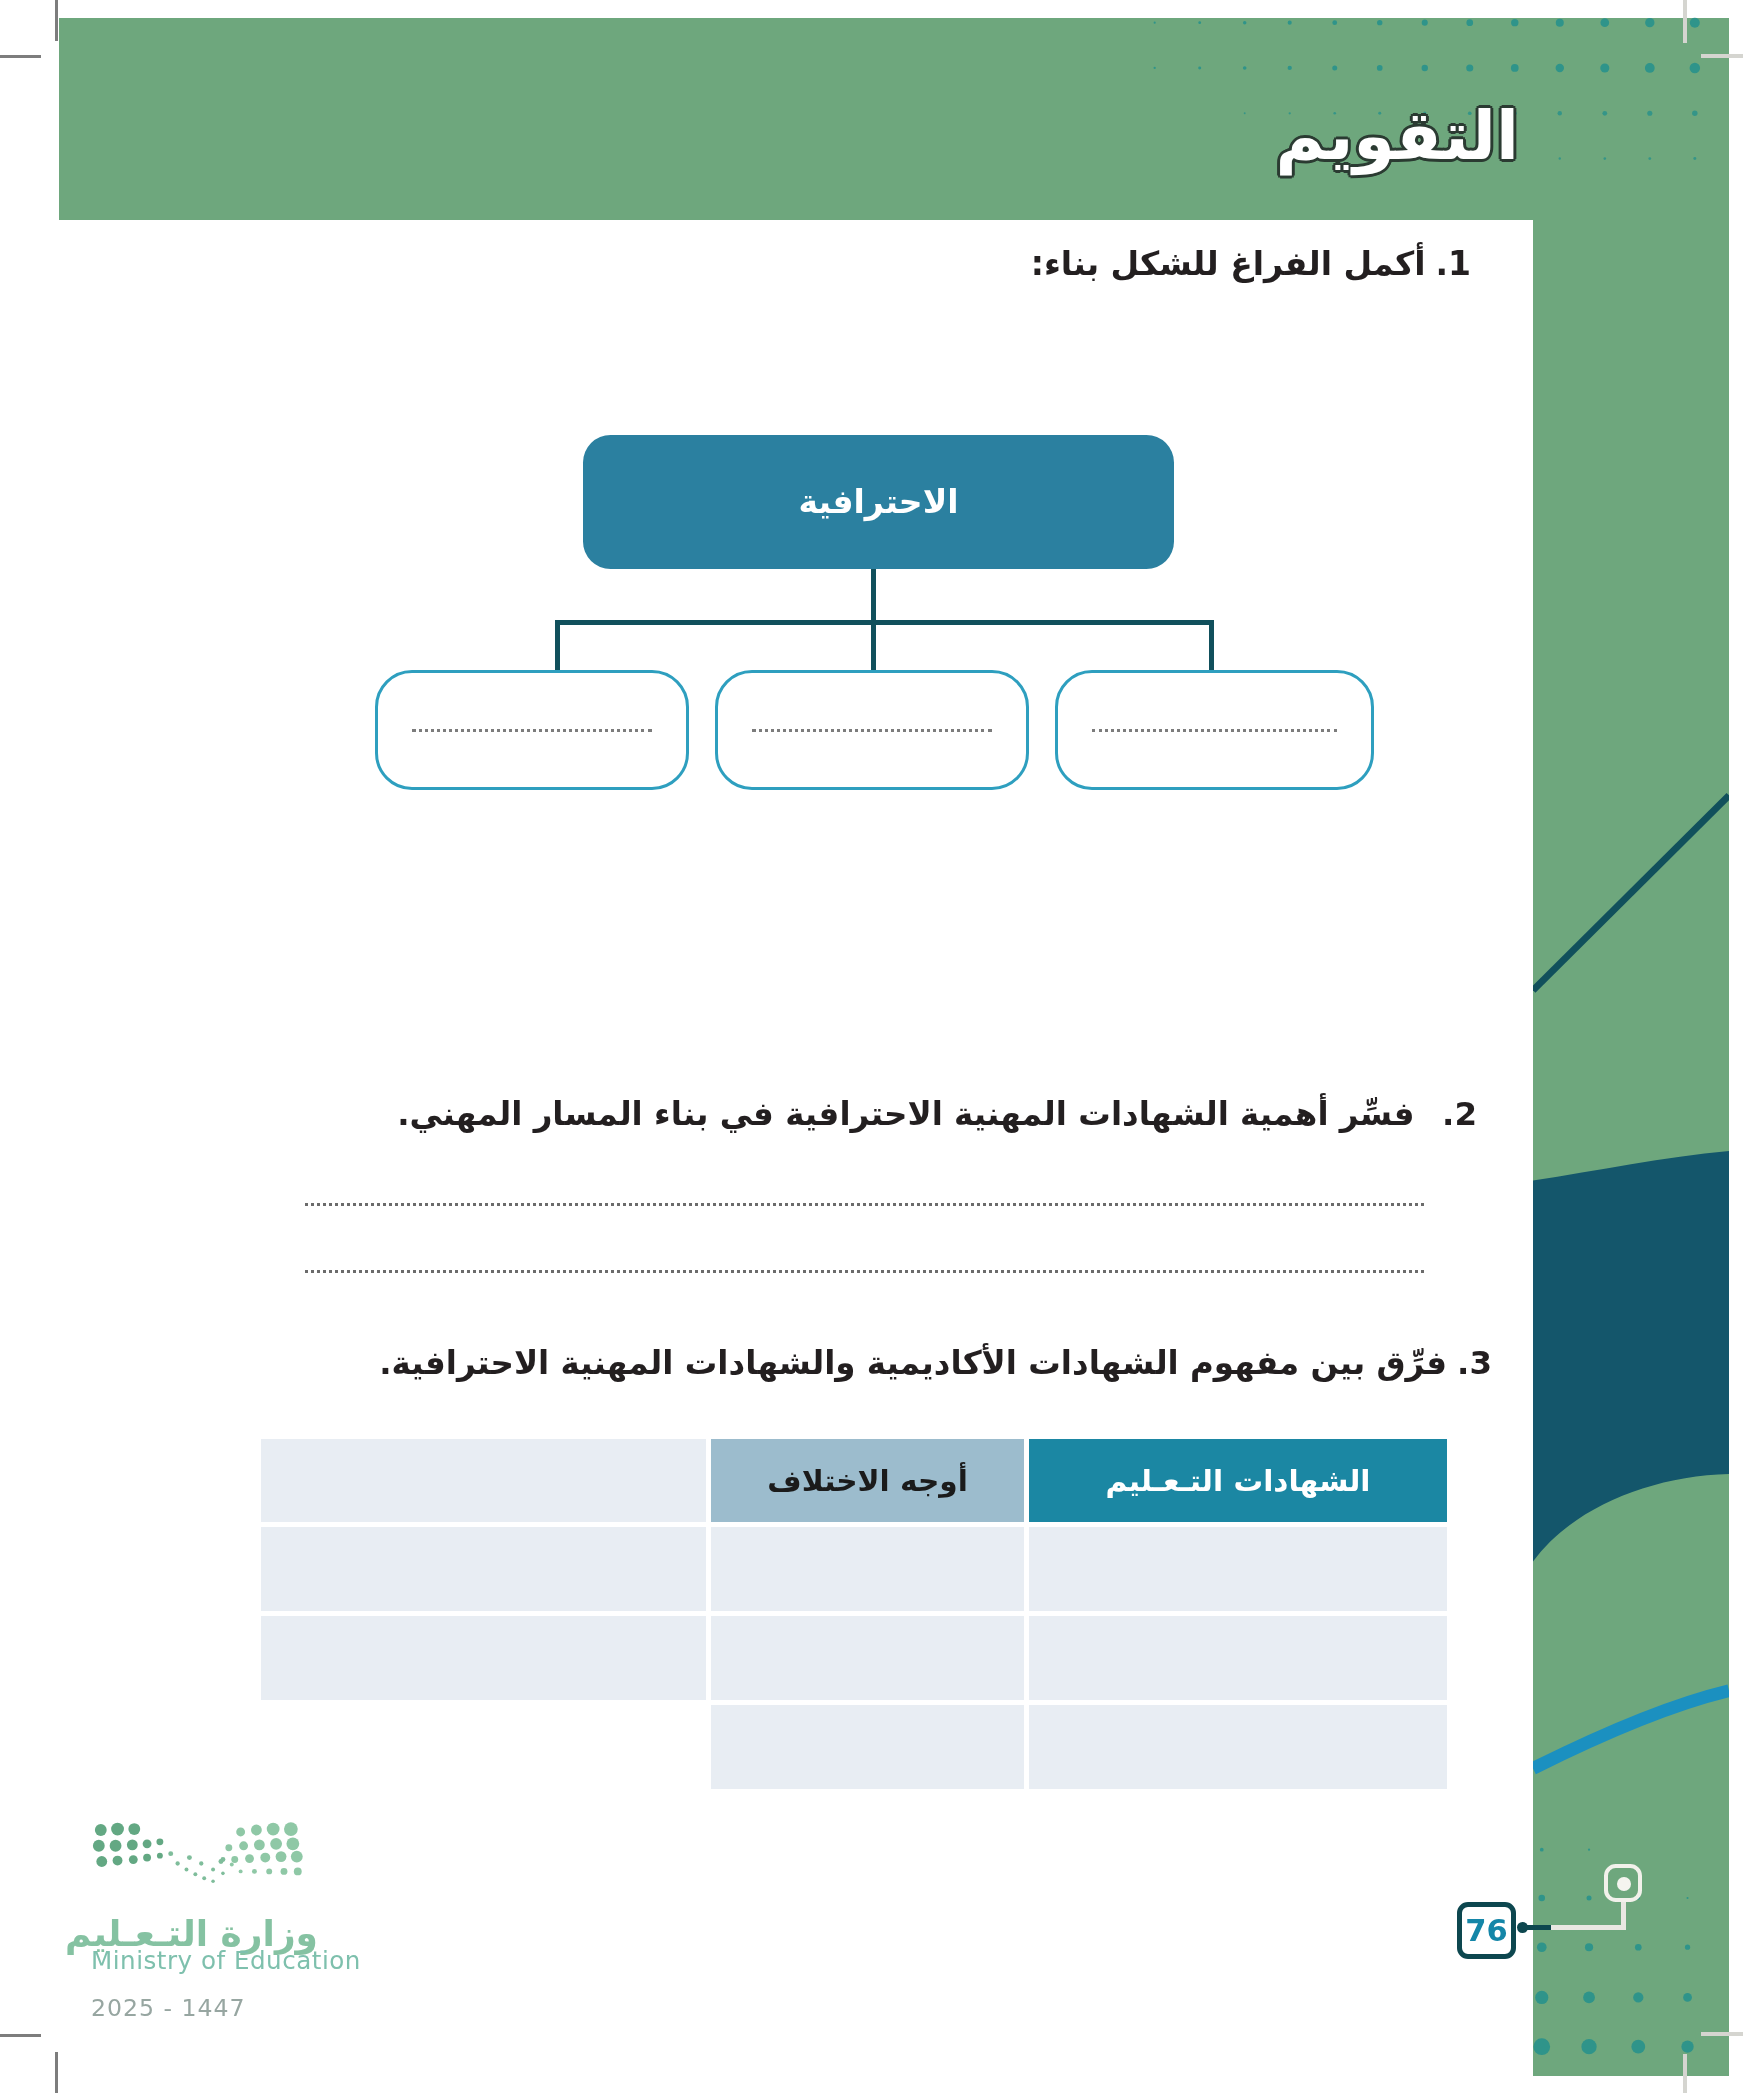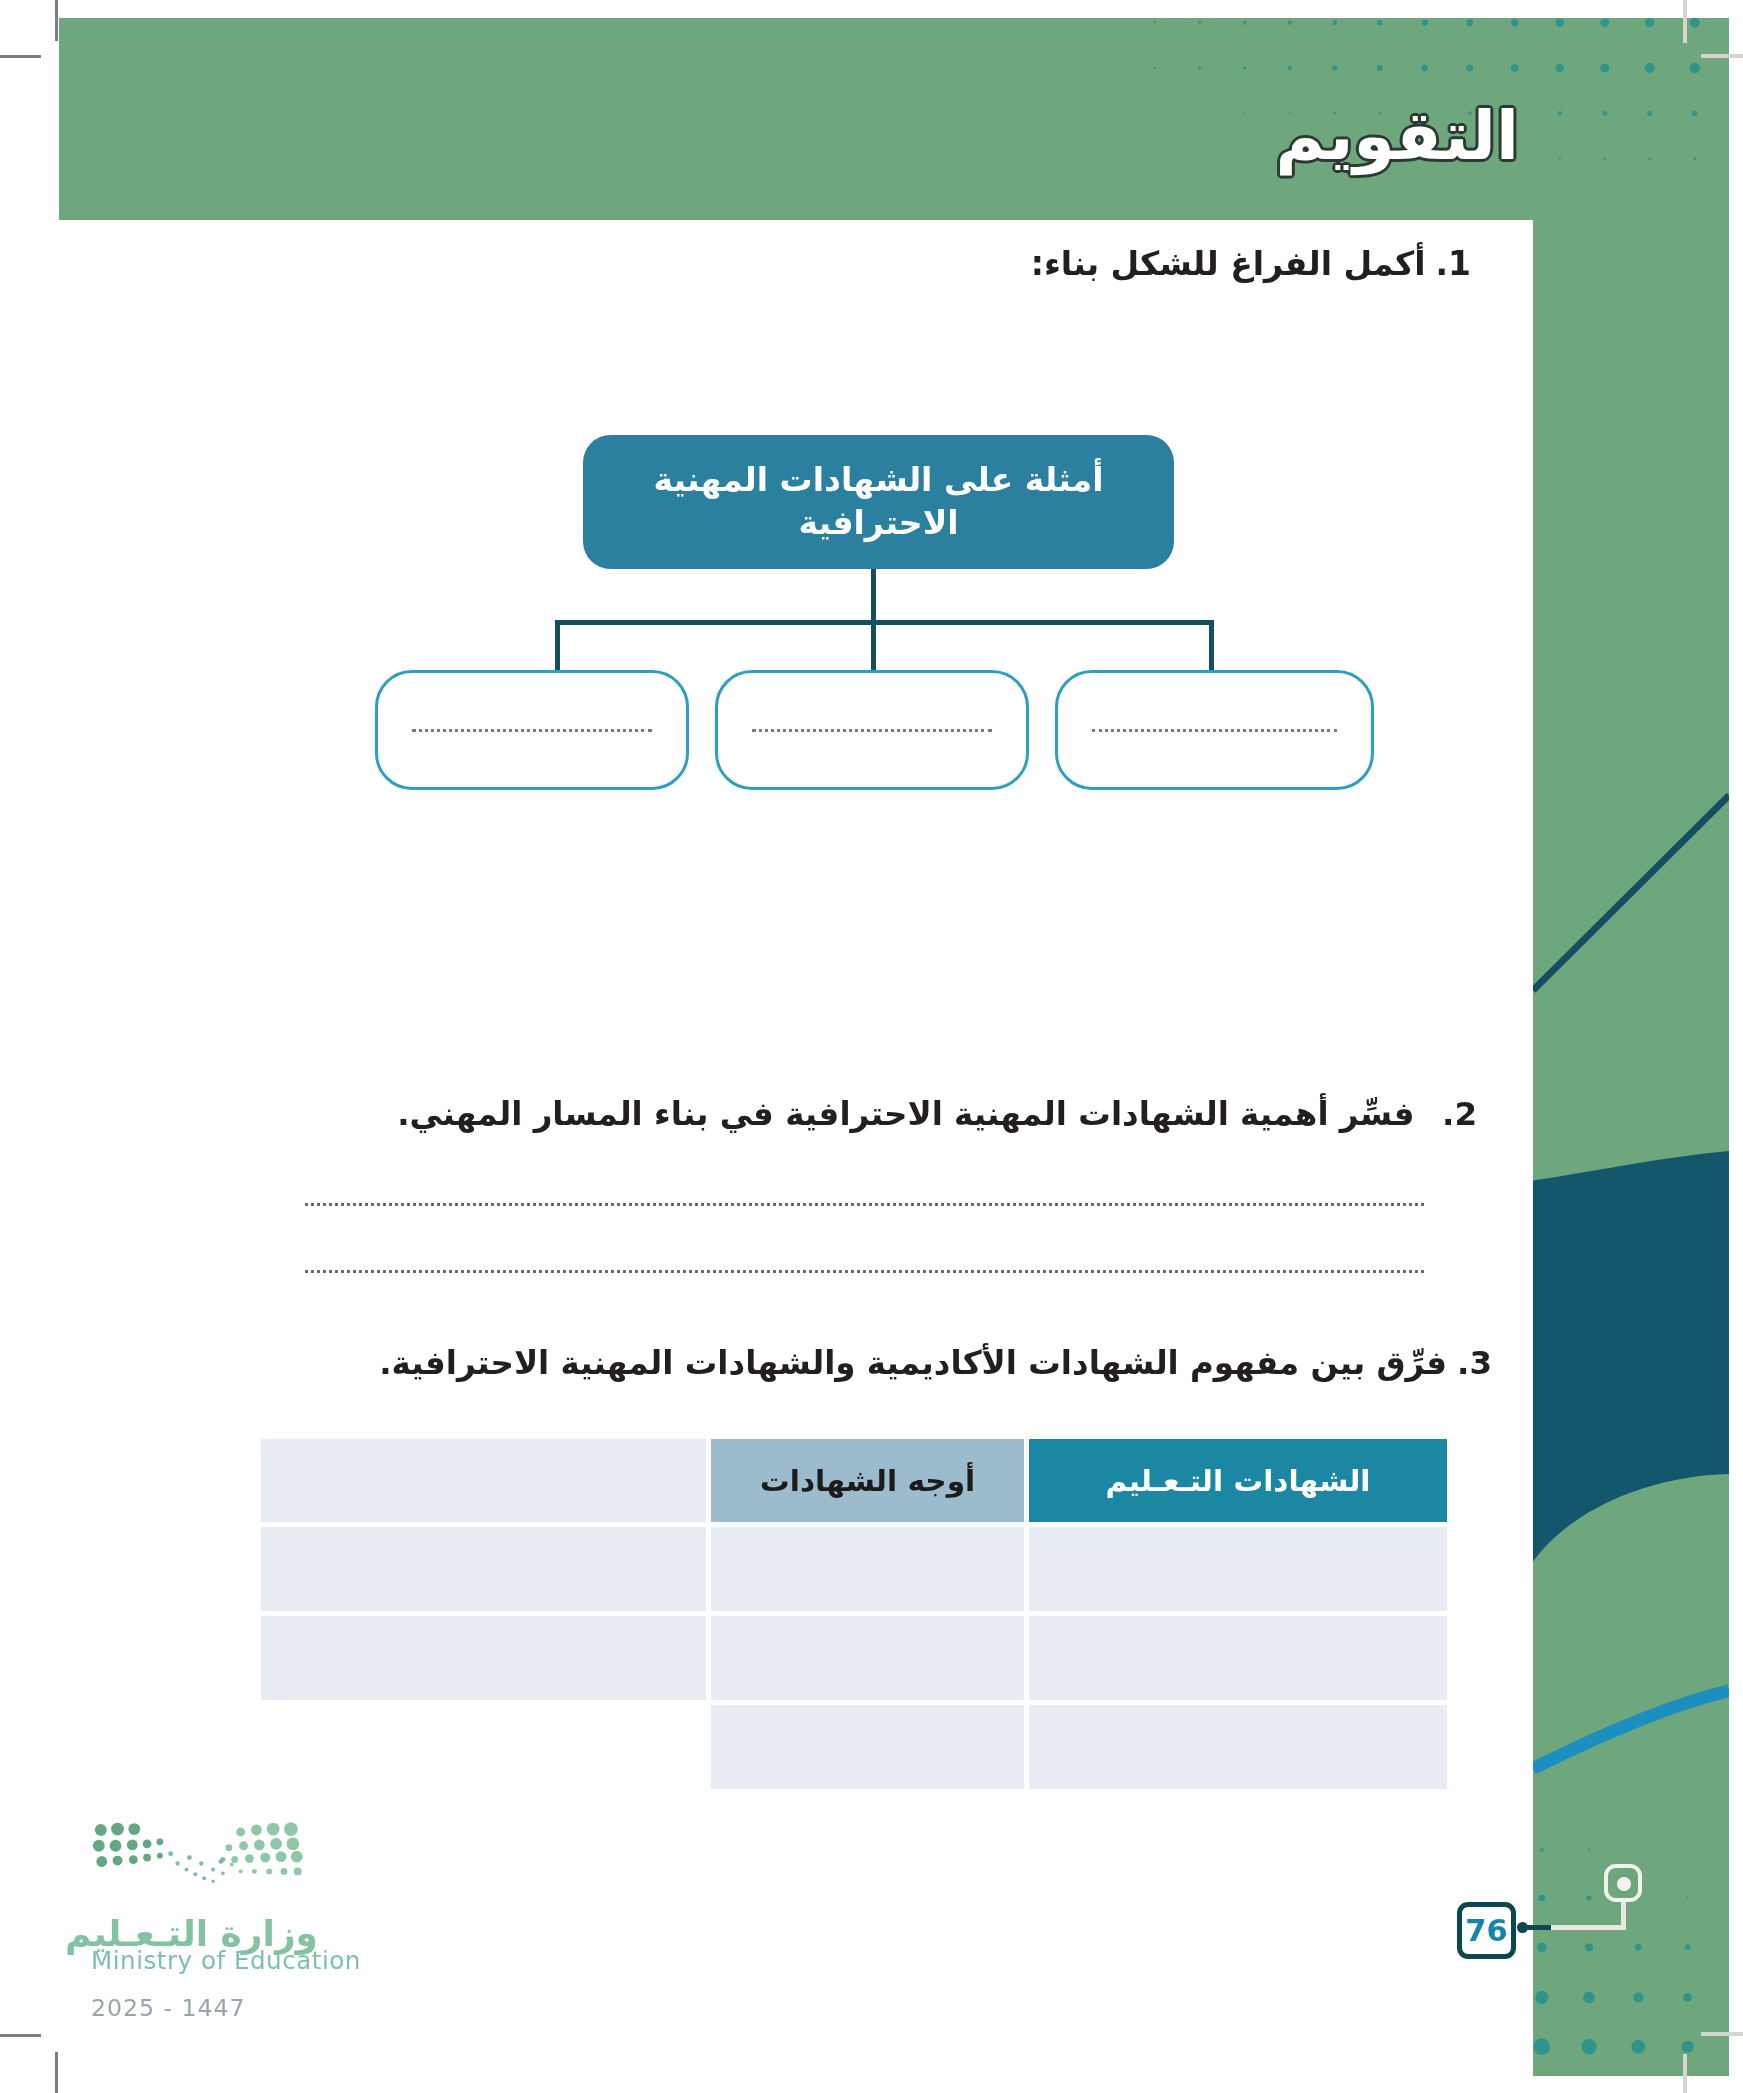"أمثلة على الشهادات المهنية" span { html: <span>أمثلة على الشهادات المهنية</span> -> none }
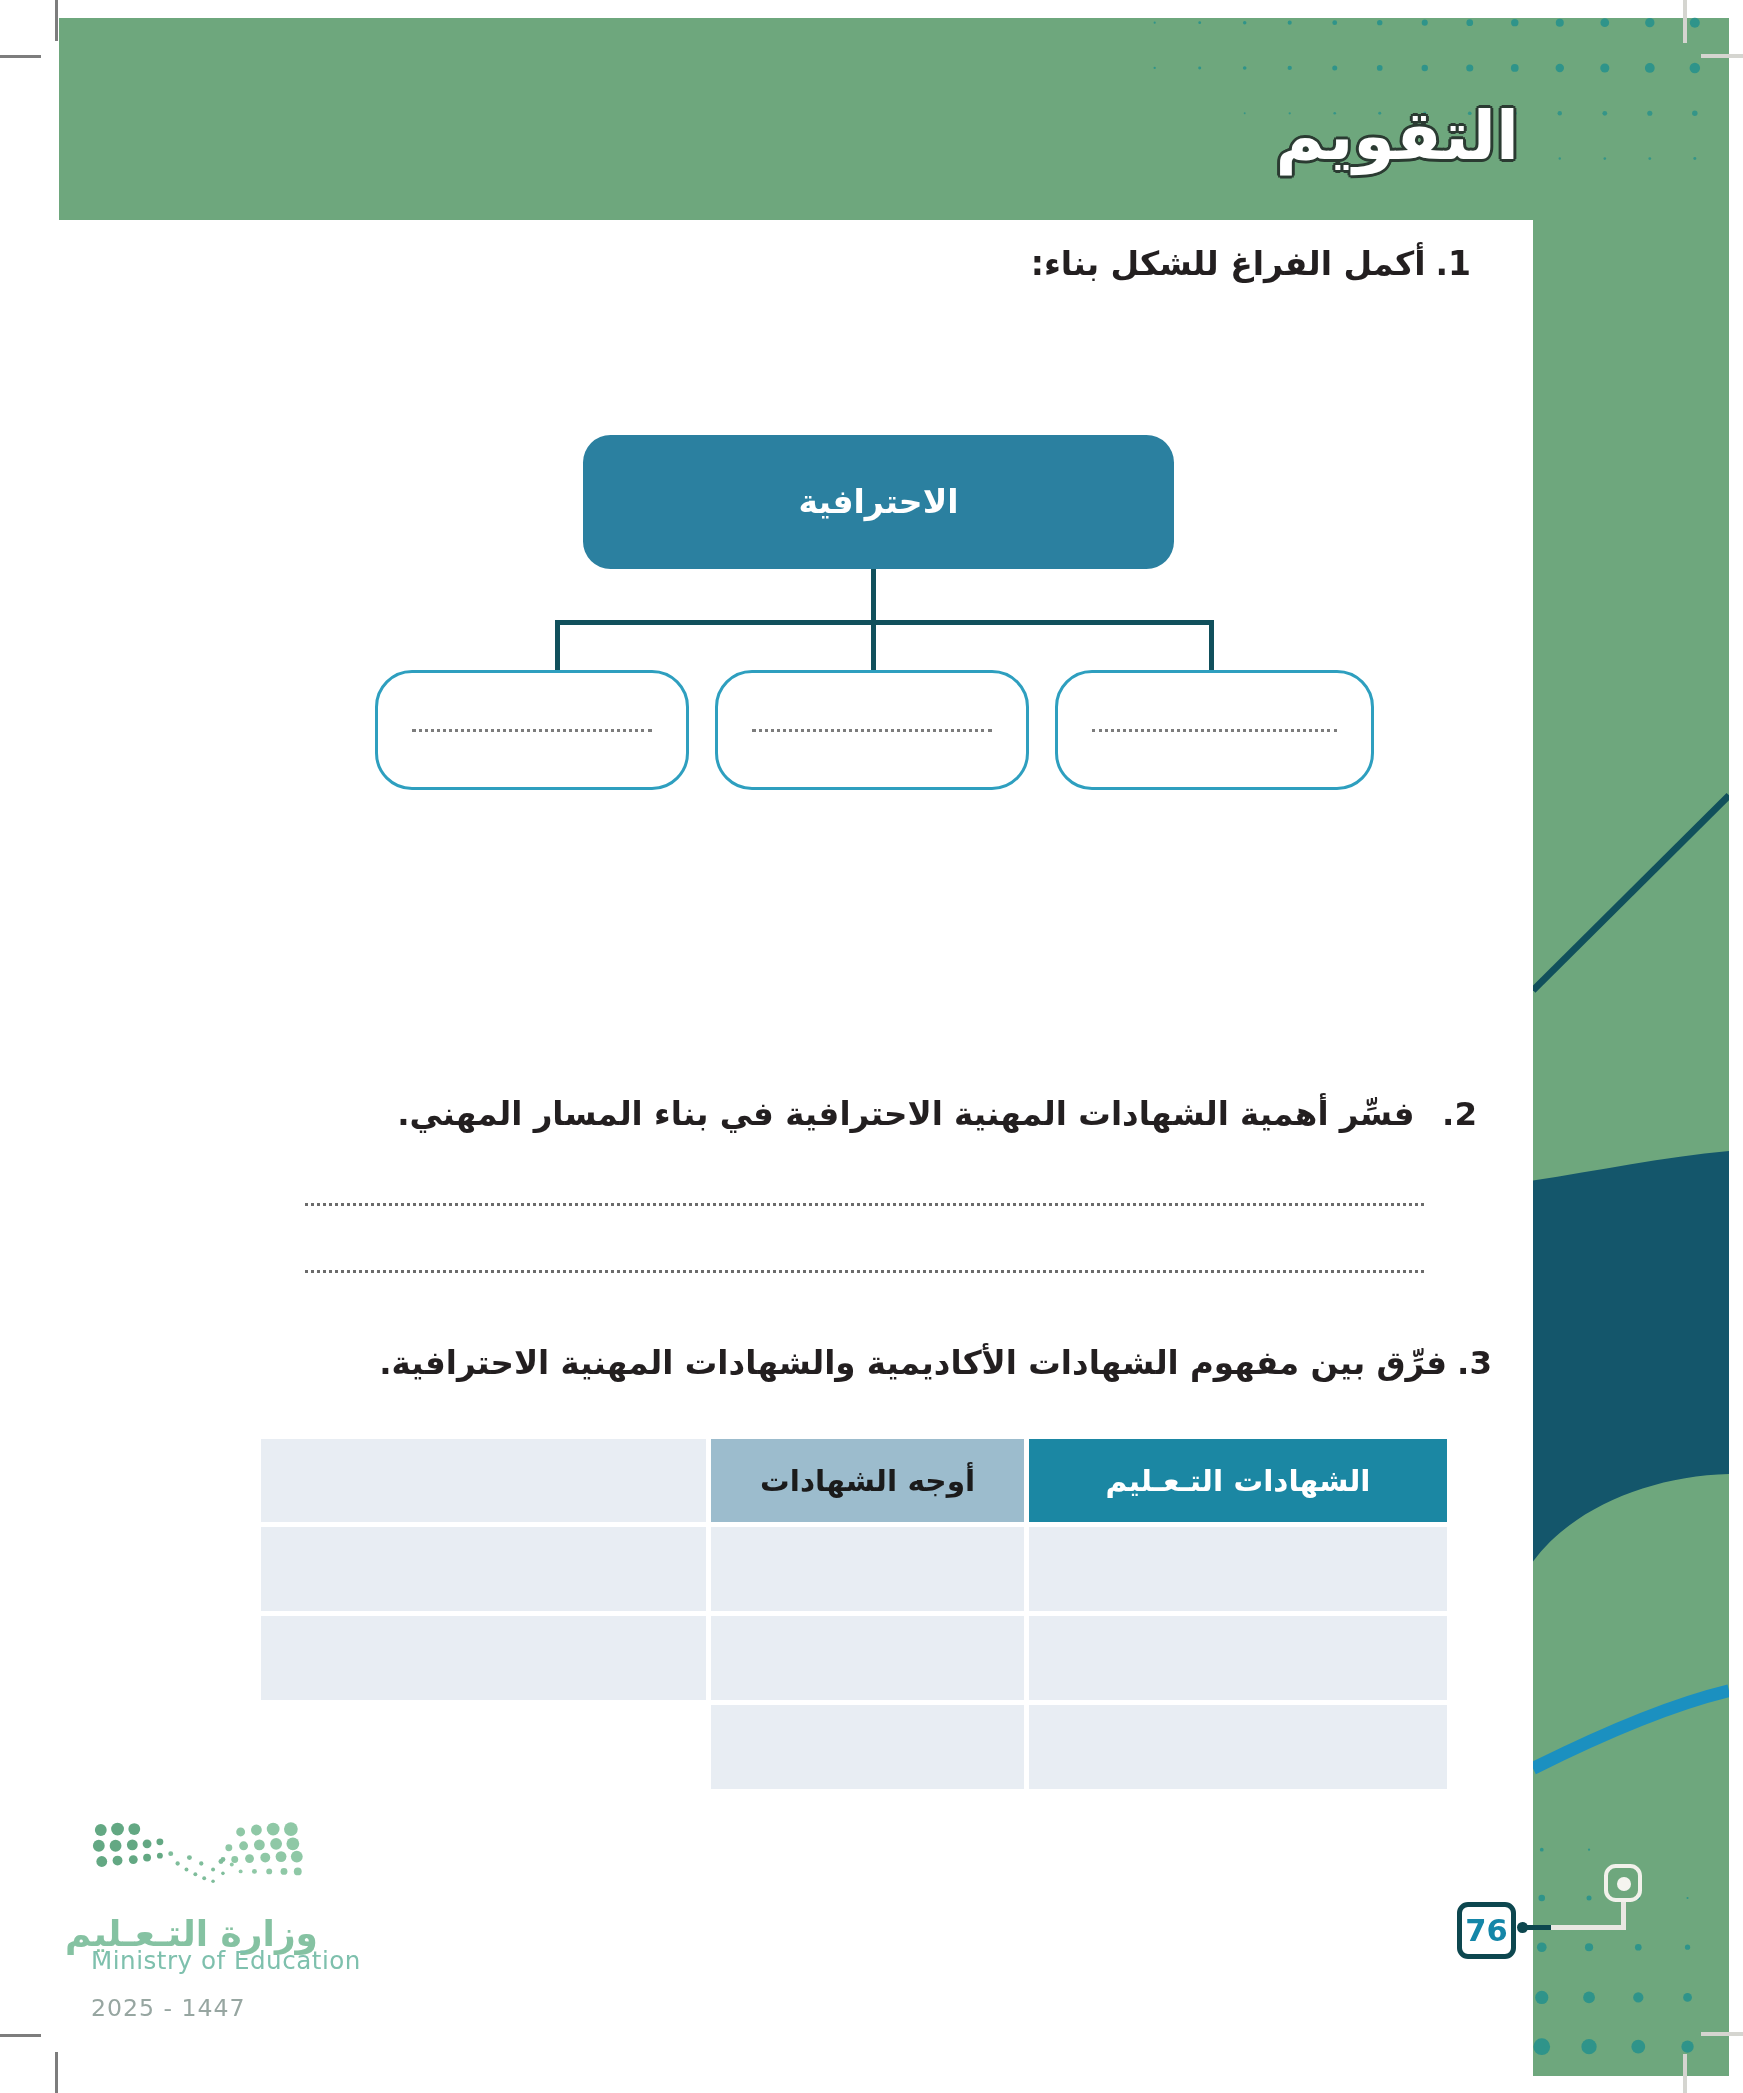"أوجه الشهادات" div.th { text: الشهادات -> الاختلاف }
